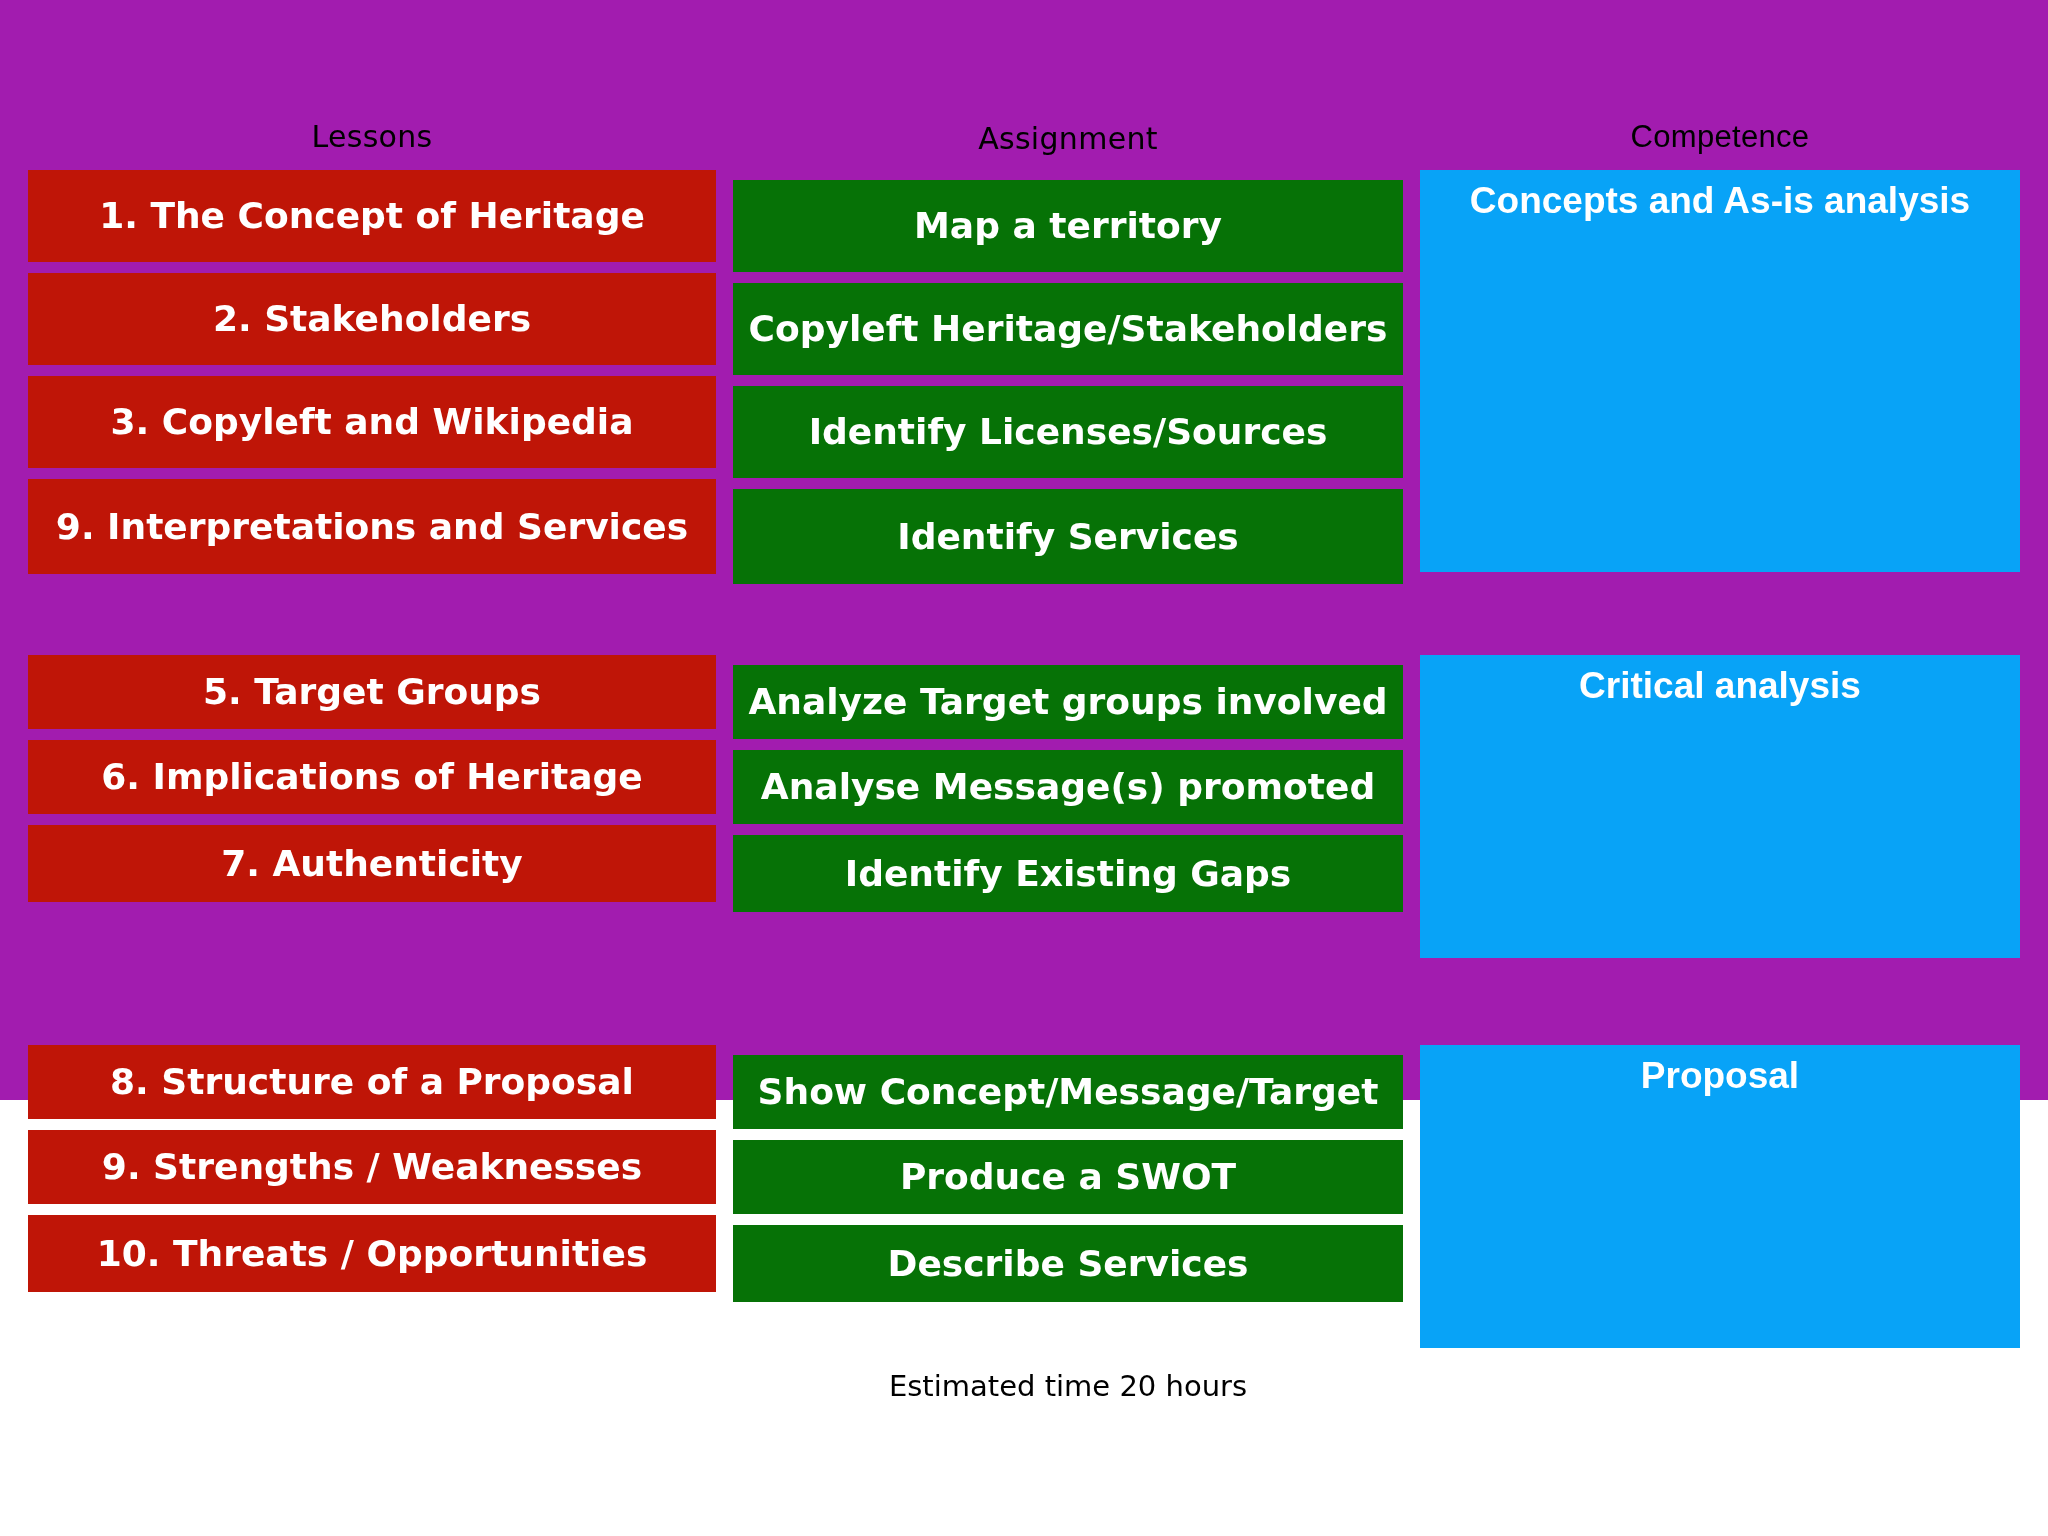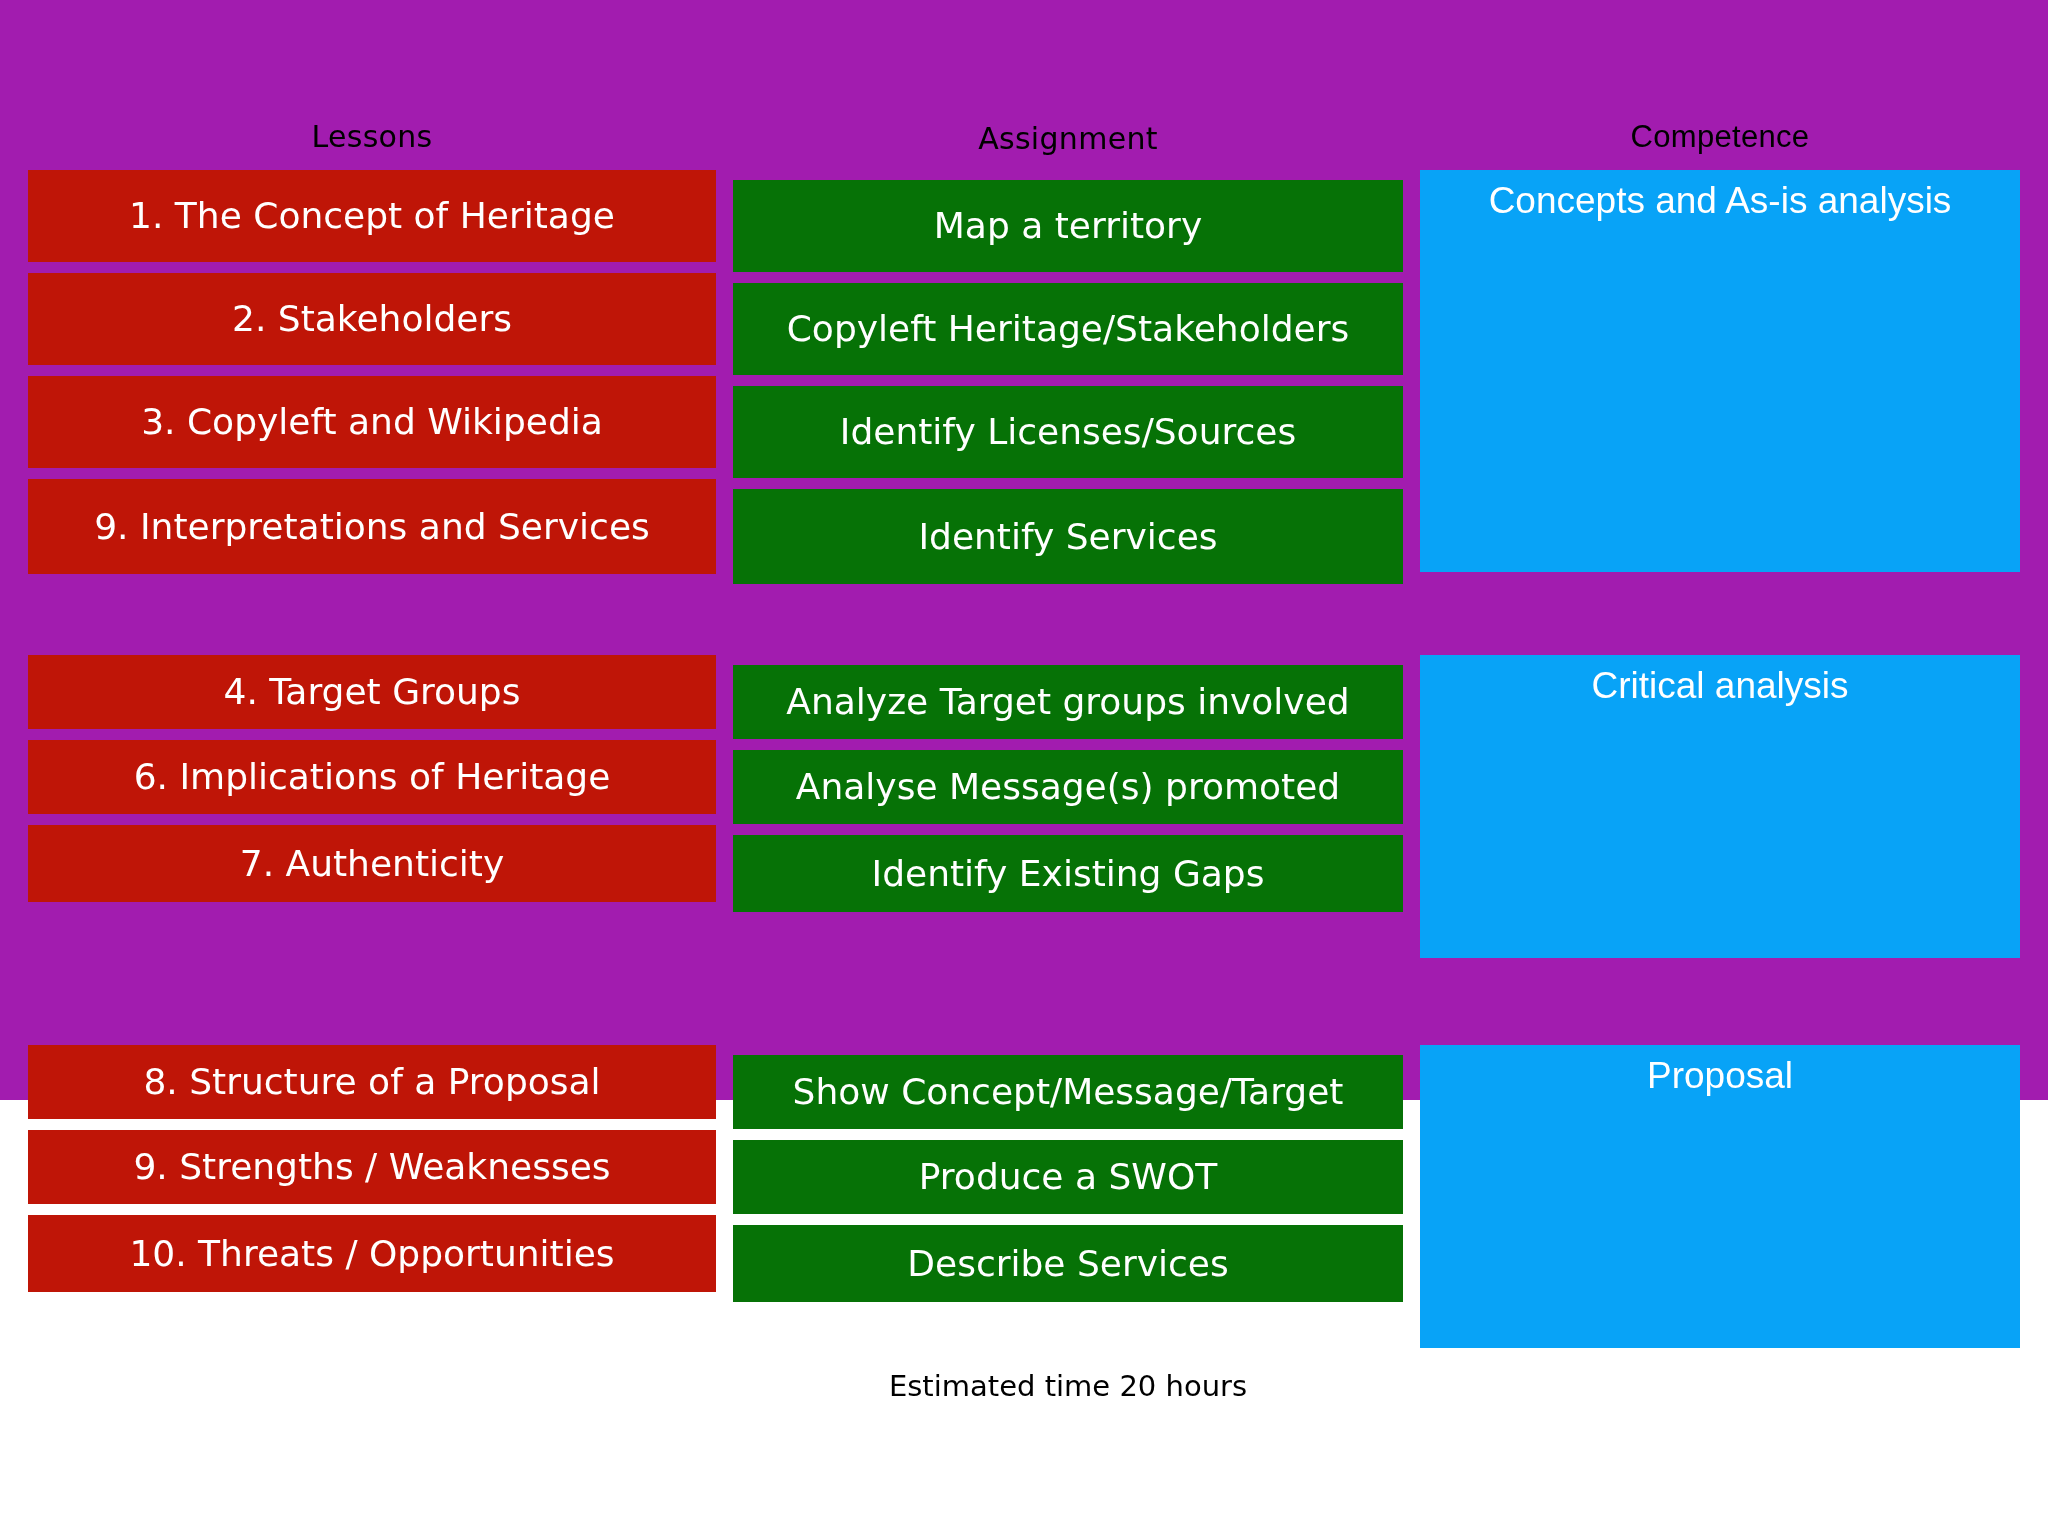"1. The Concept of Heritage" .cell { font-weight: none -> bold }
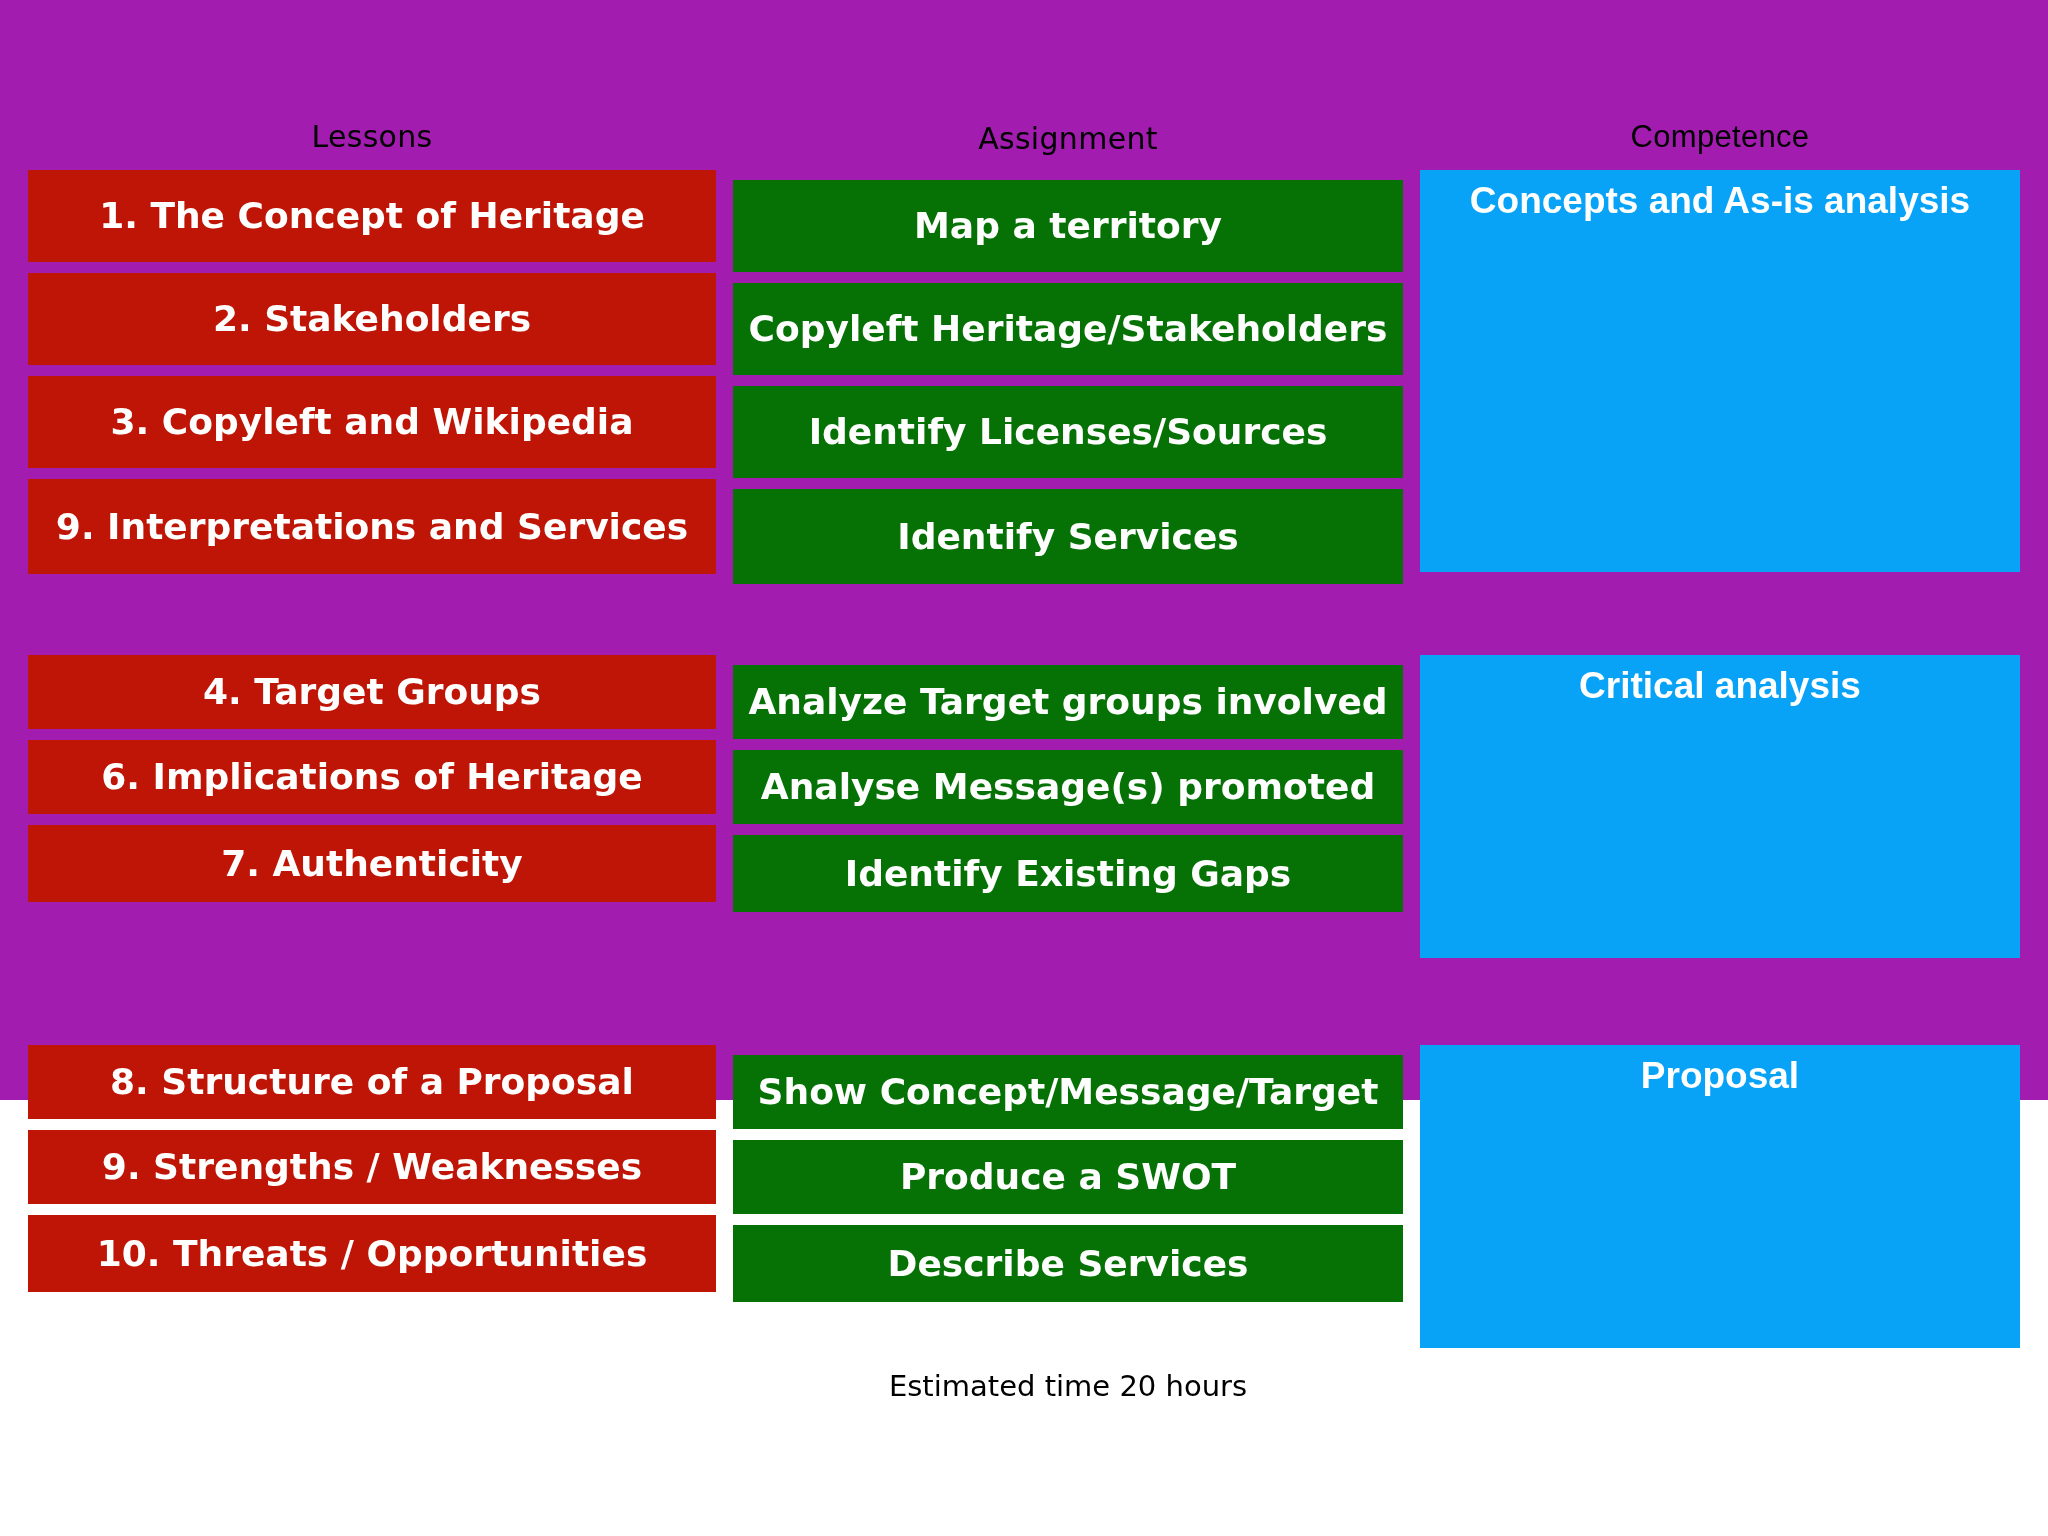"4. Target Groups" div.cell { text: 4 -> 5 }
